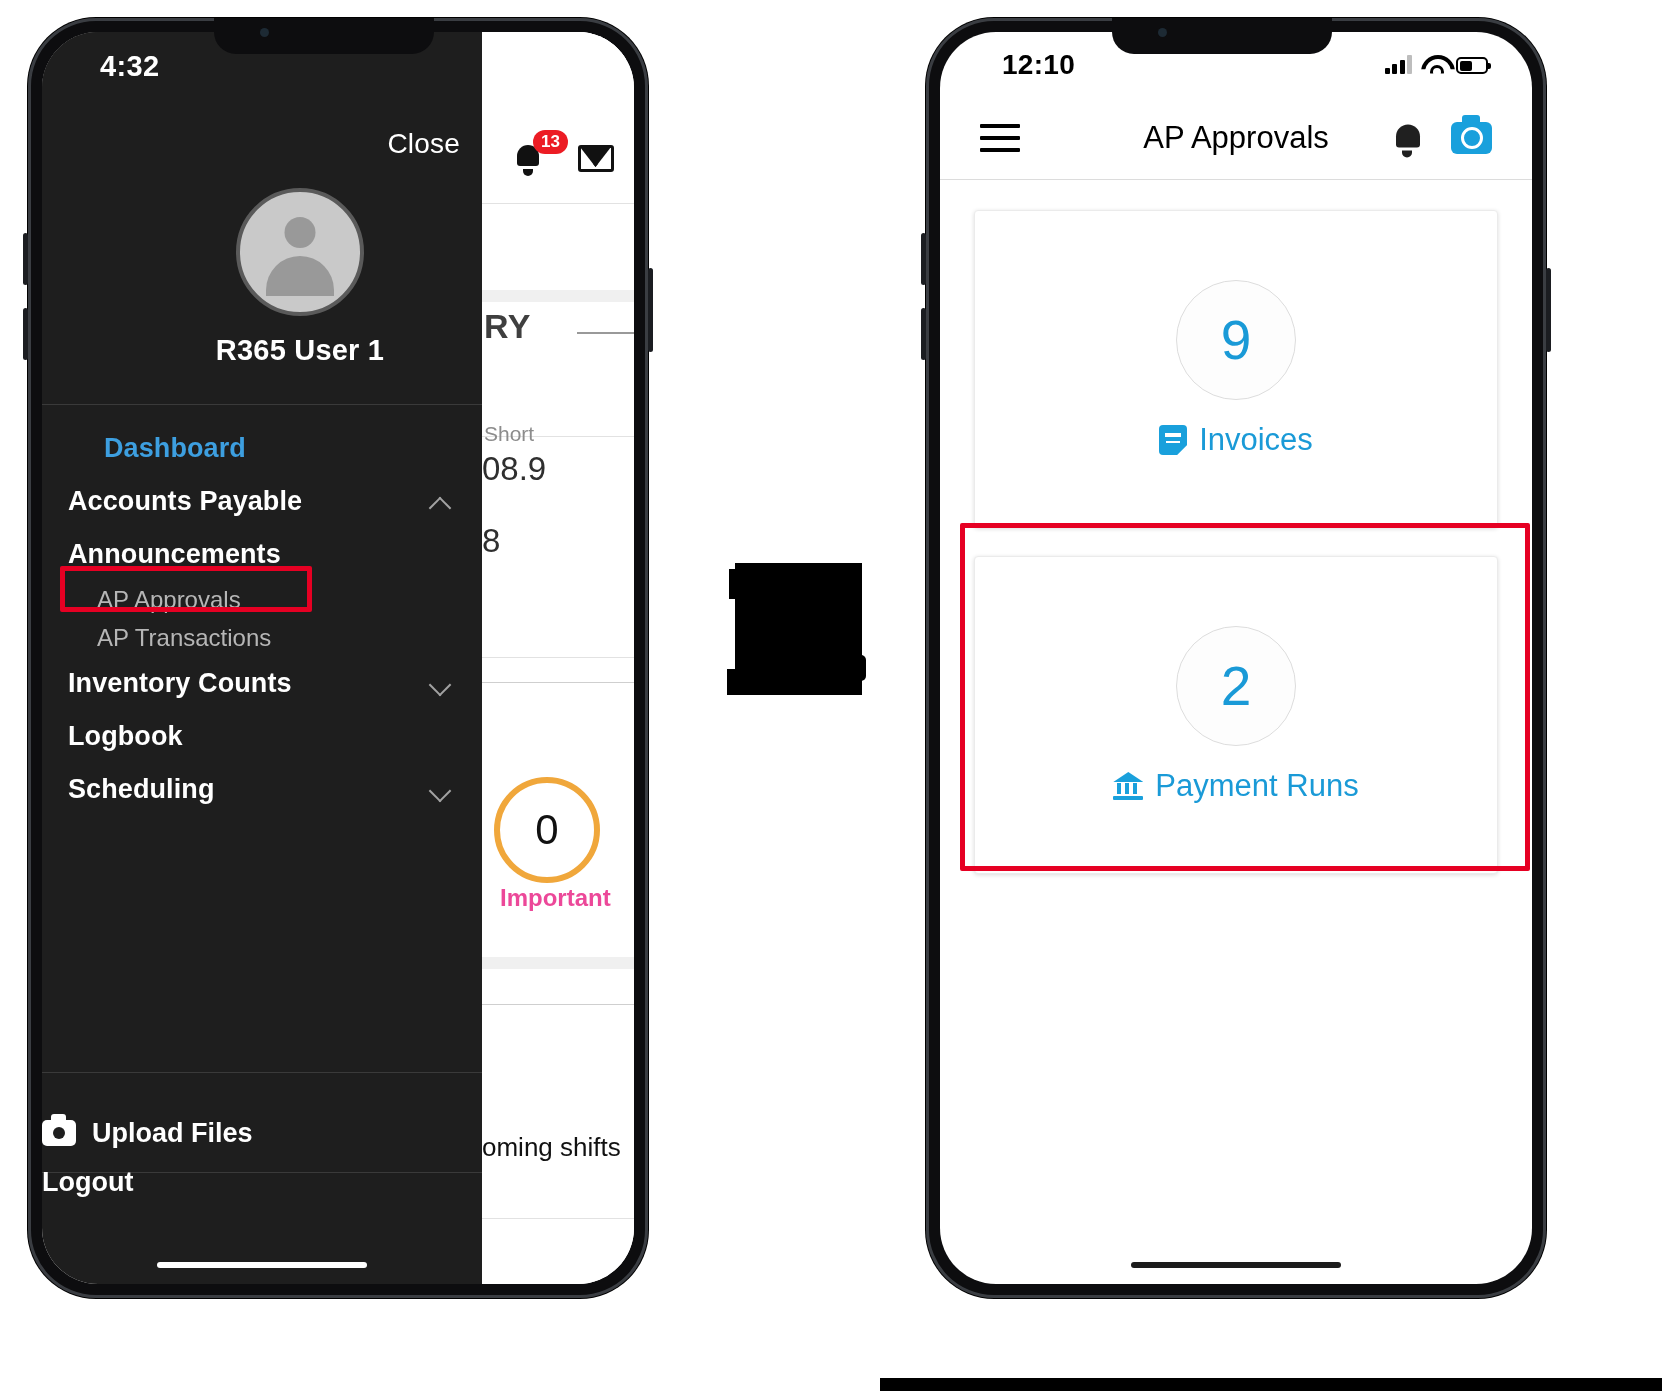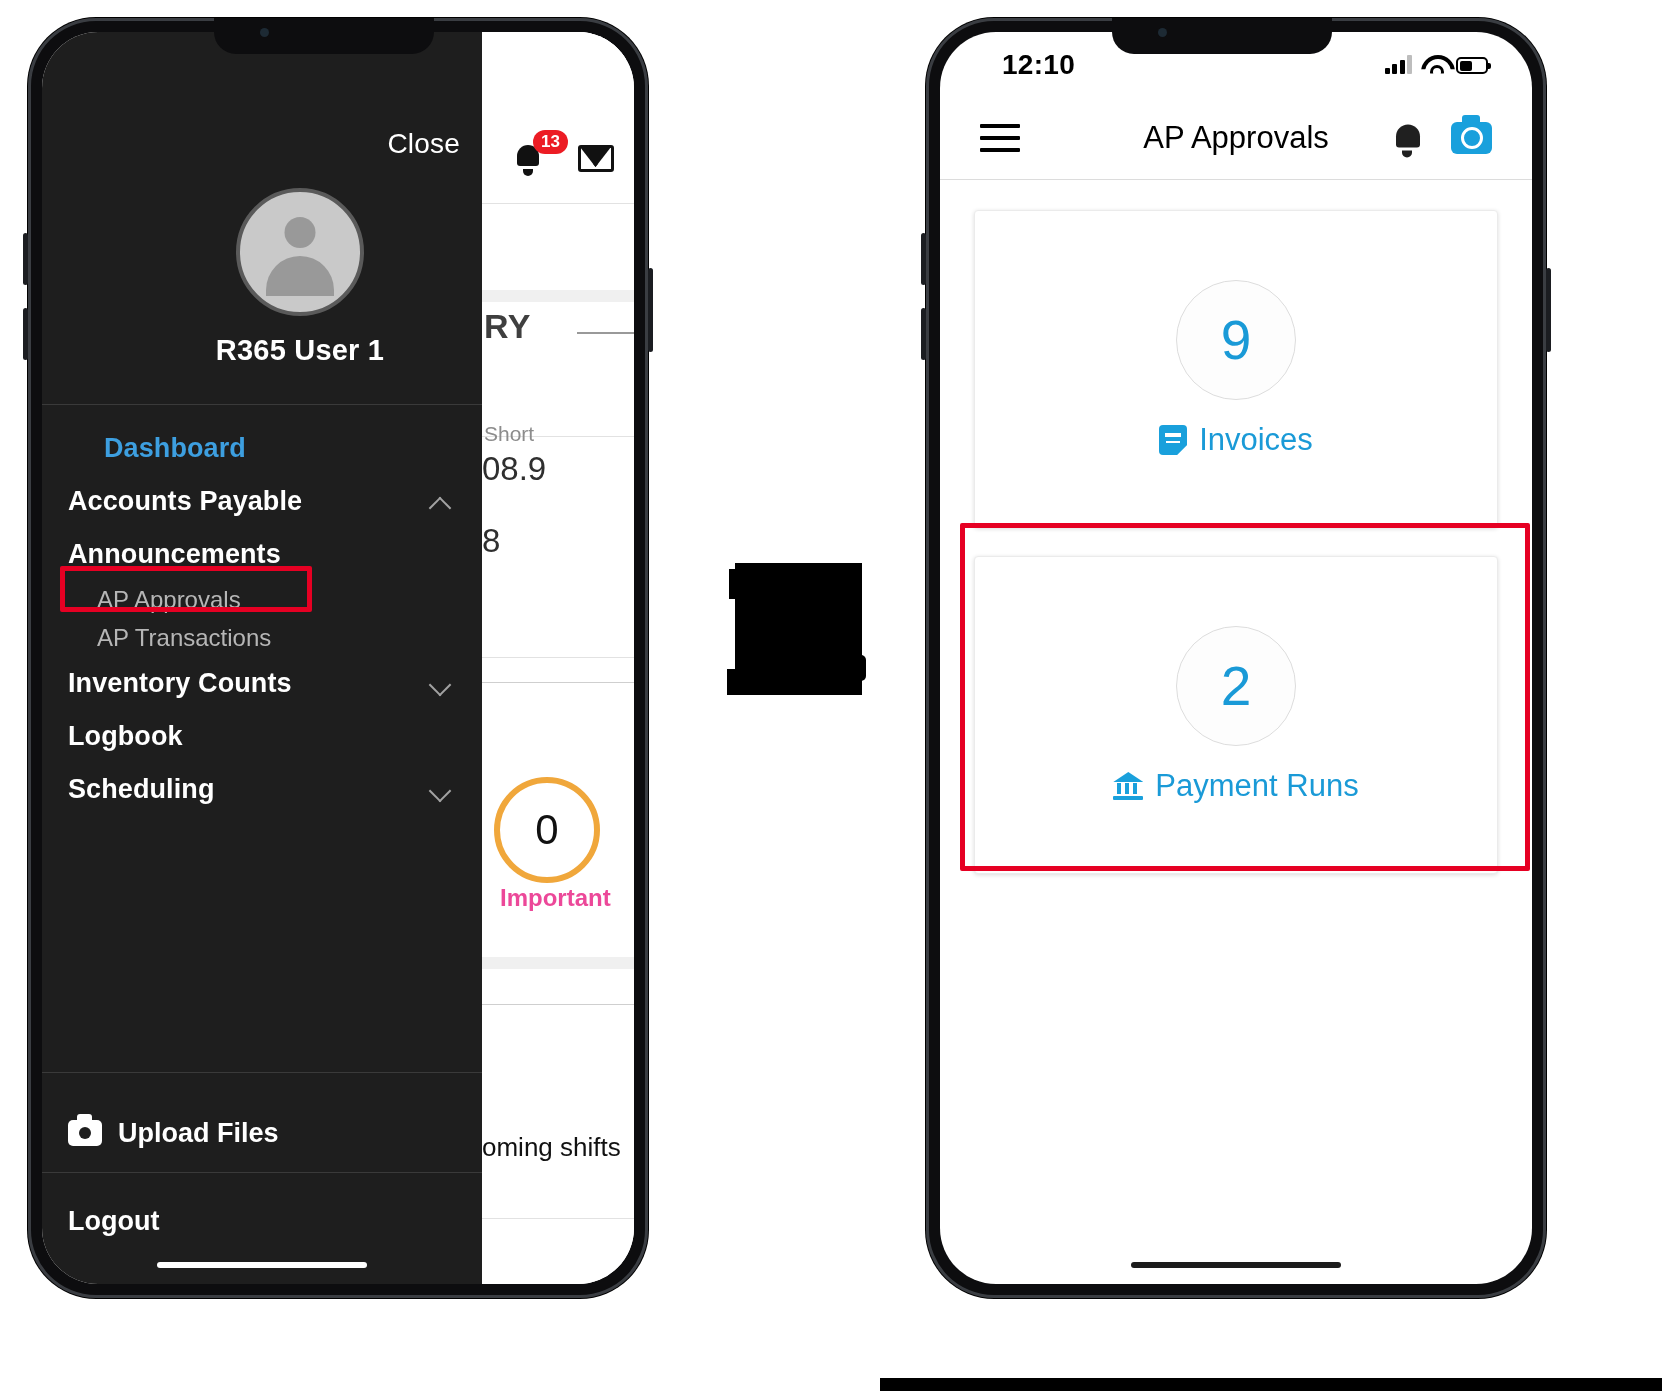"4:32" div.drawer-status { html: none -> <div> <div>4:32</div> </div> }
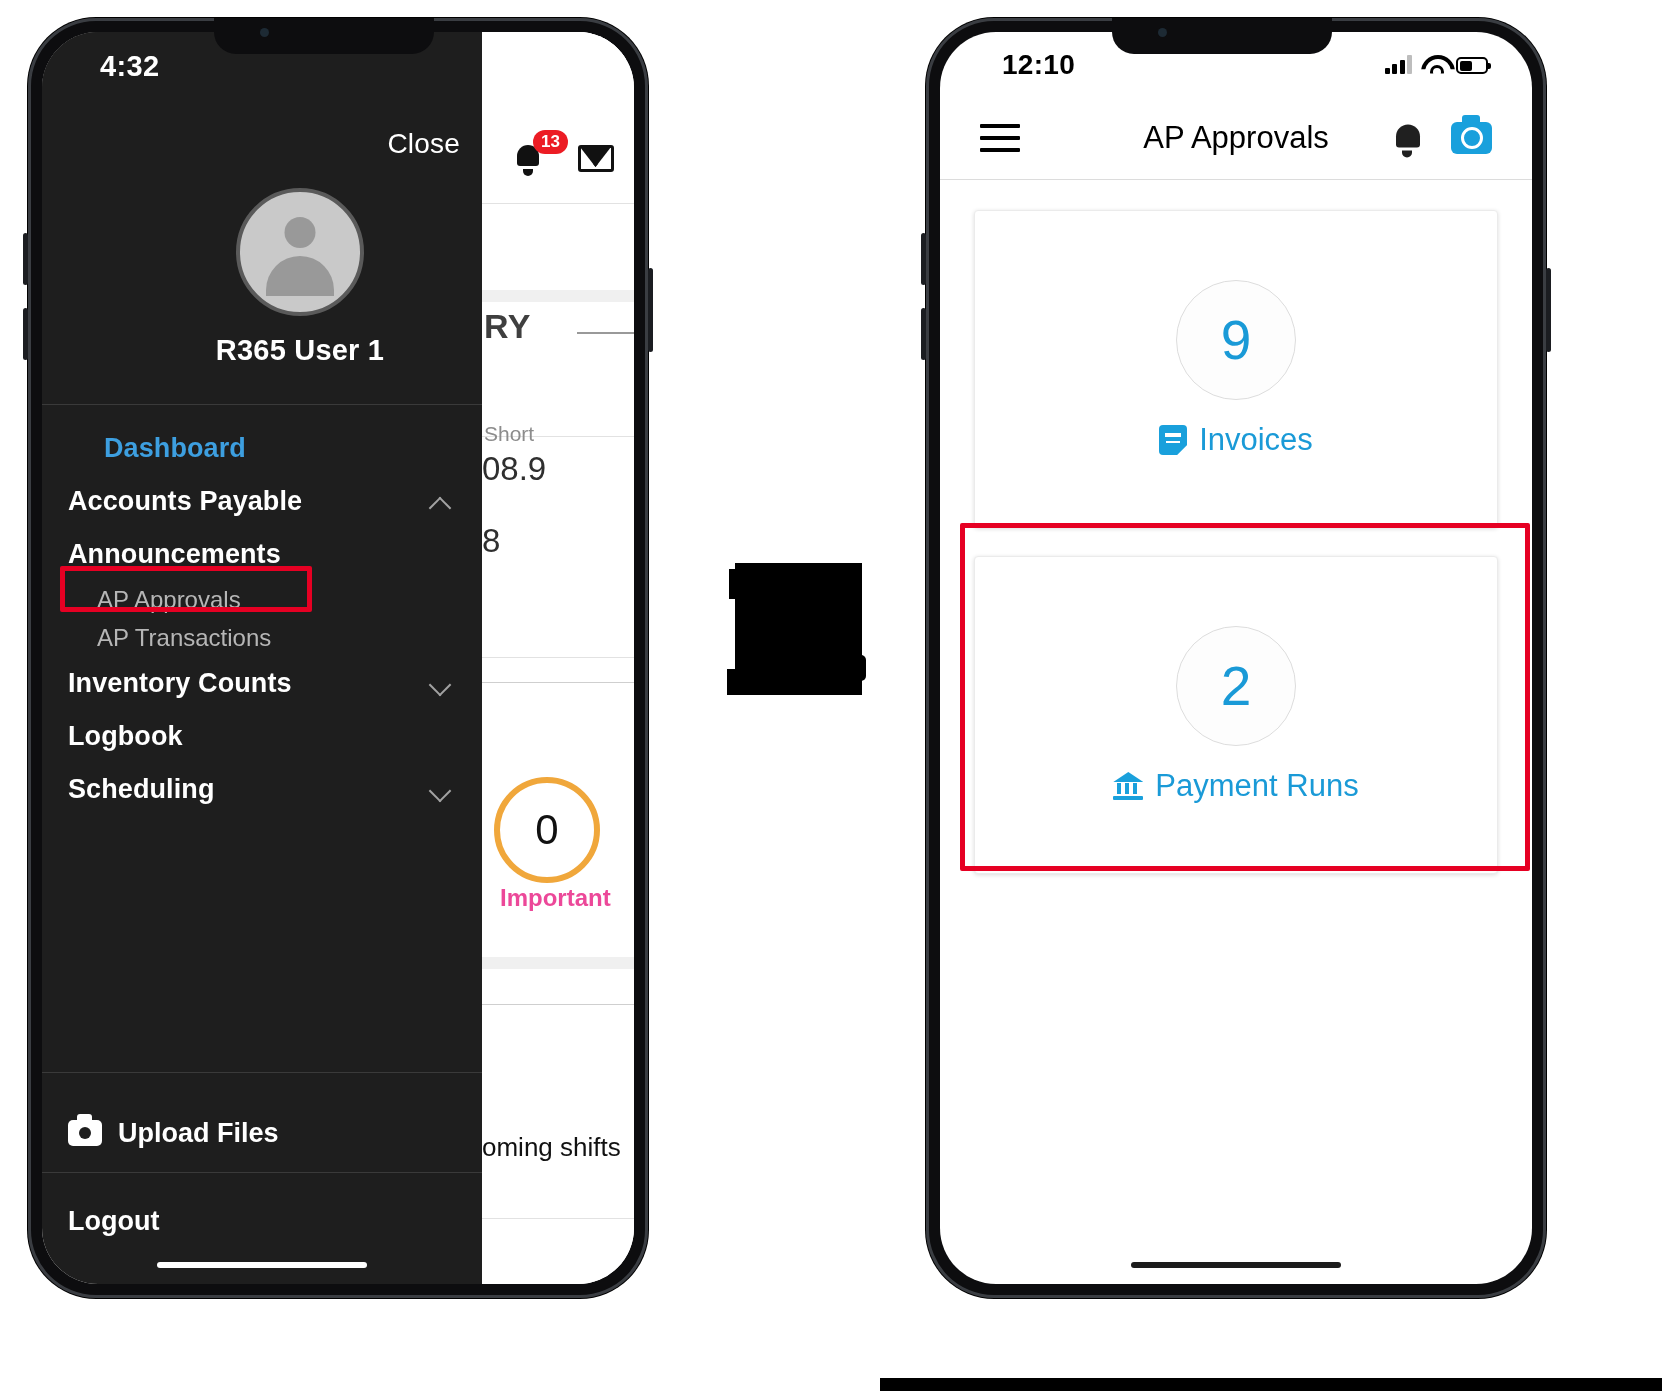"Upload Files" .drawer-bottom-item { padding-left: 26px -> none }
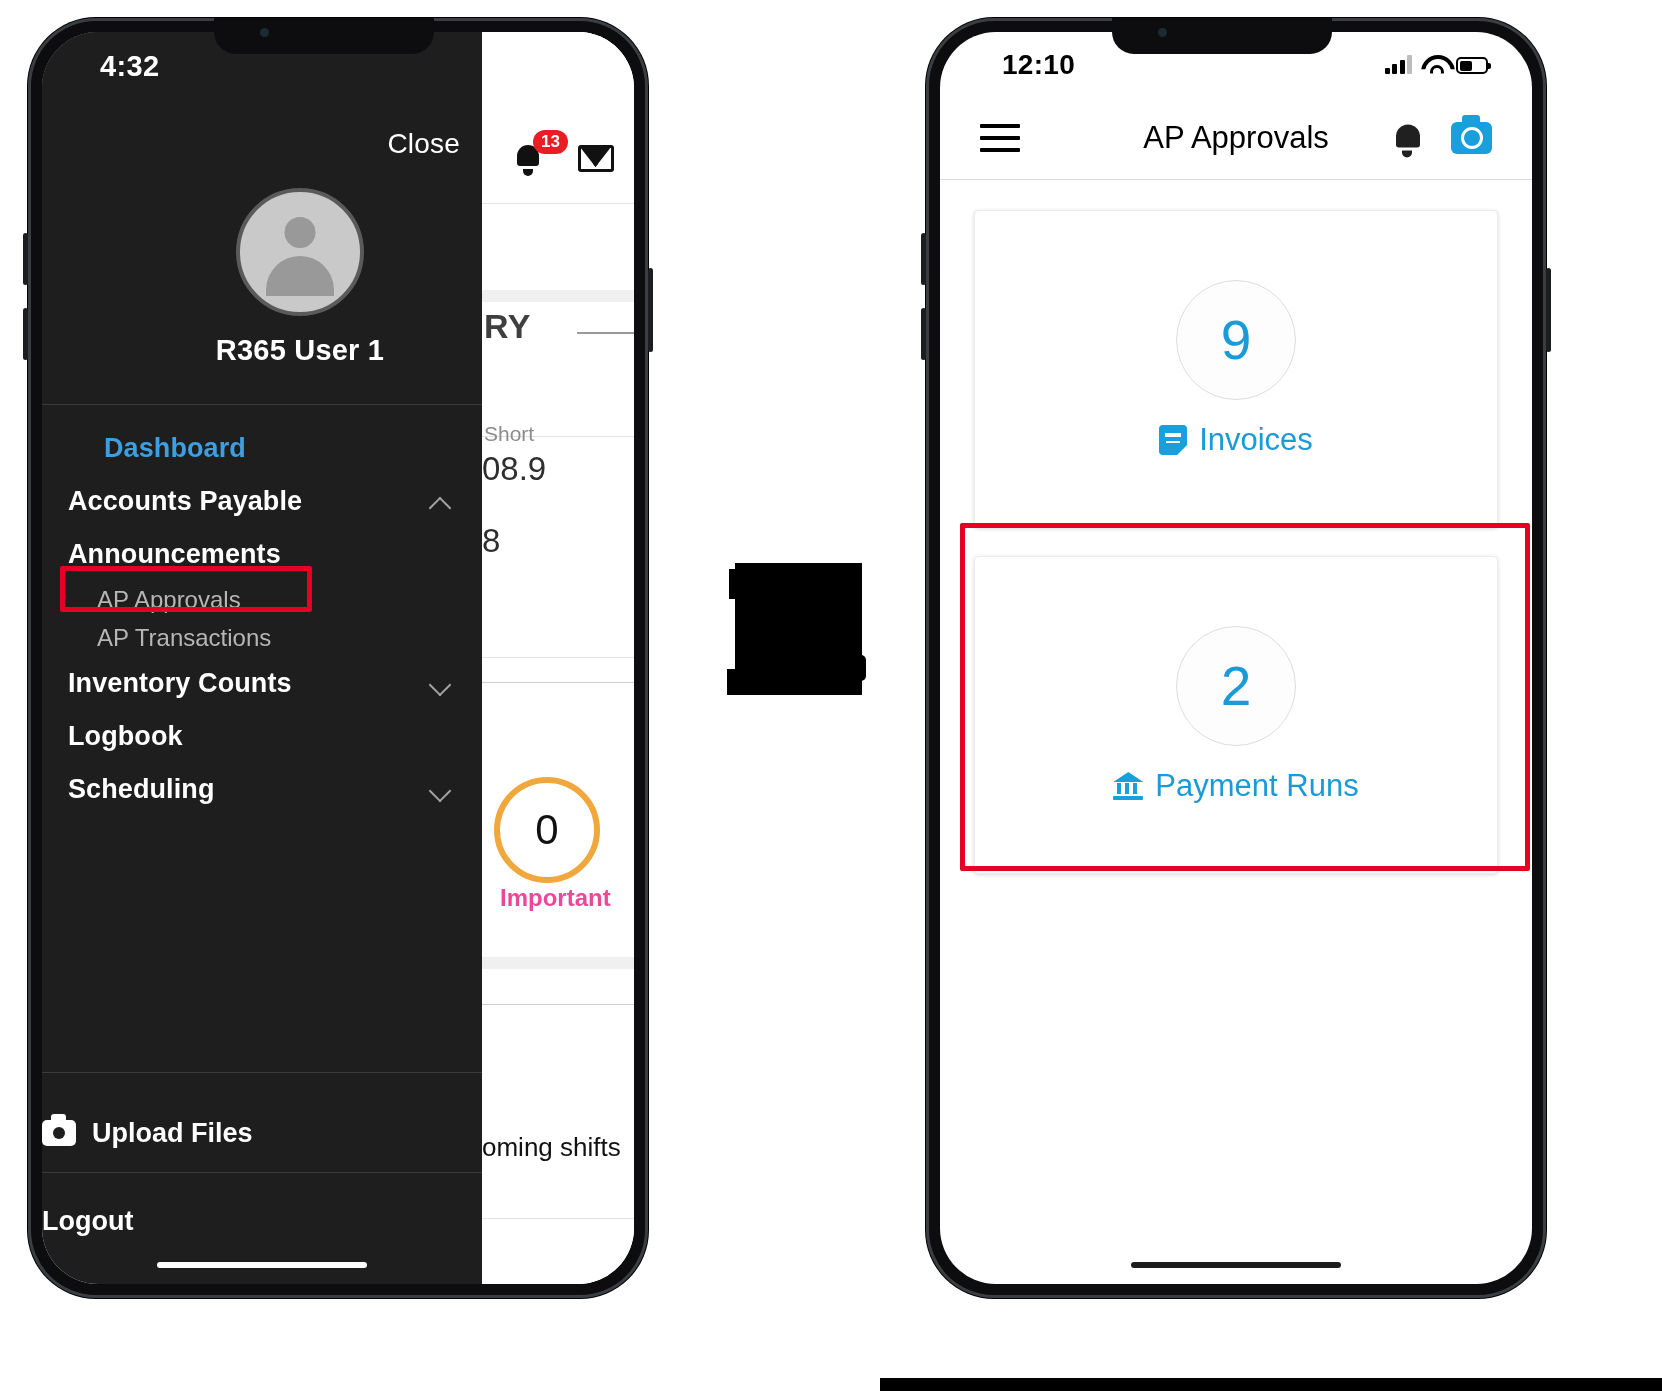"Logout" div.drawer-bottom-item { top: 1150px -> 1111px }
